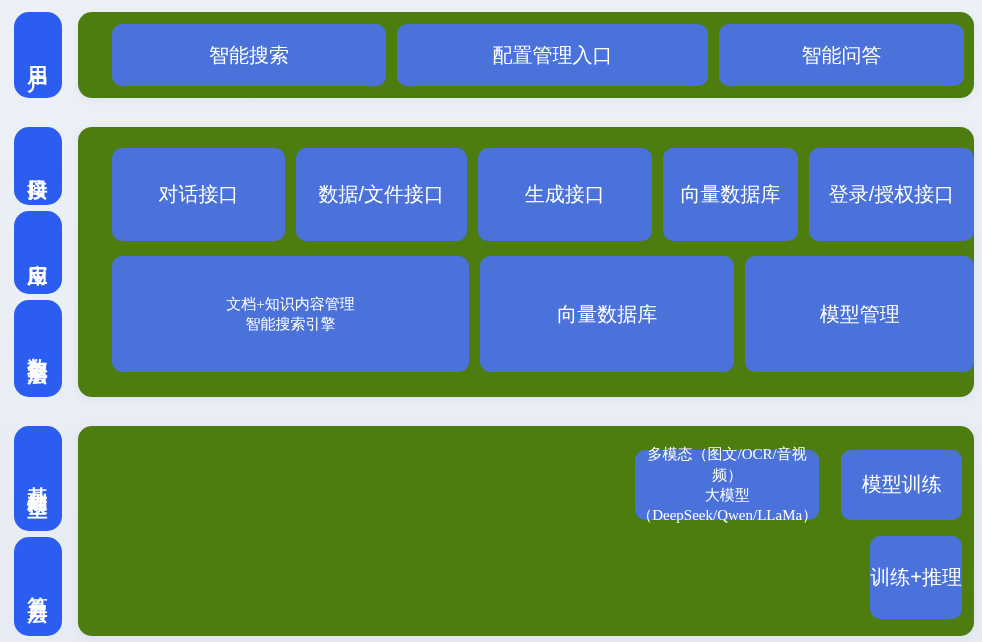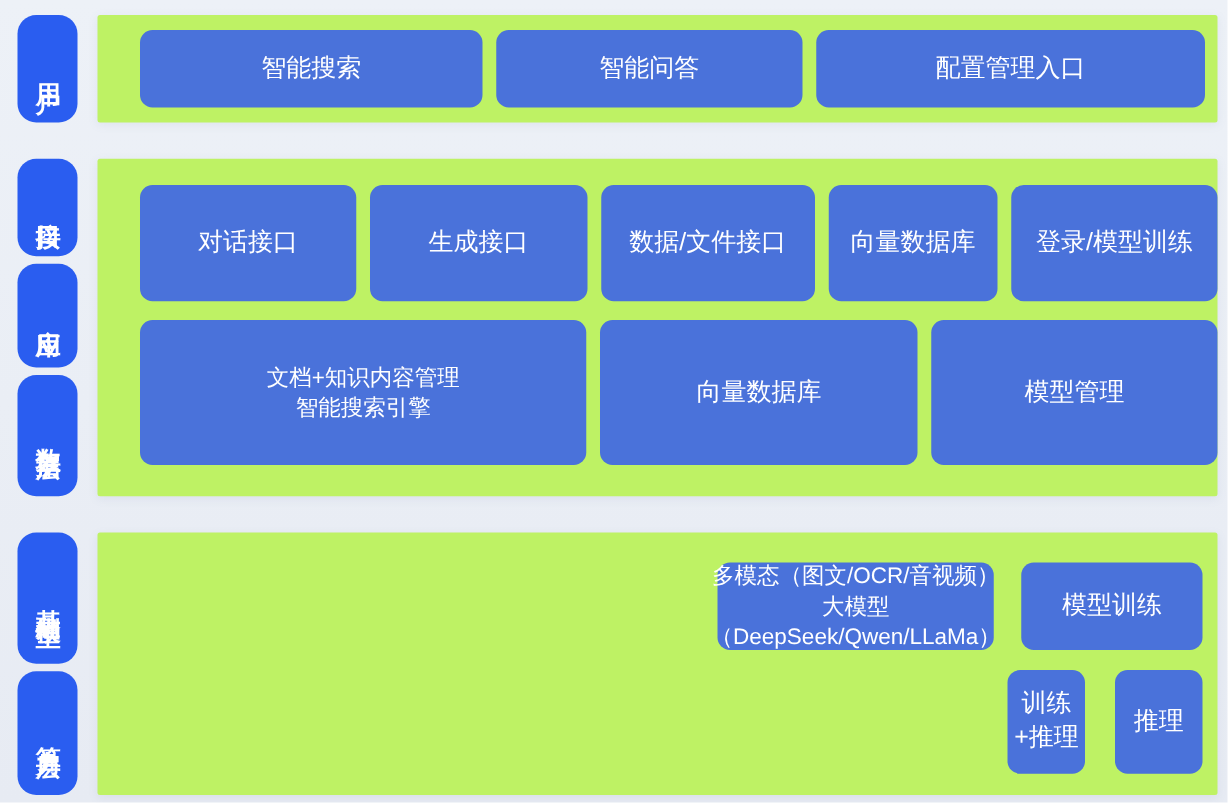"智能搜索" .panel { background: #bef264 -> #4d7c0f; border-radius: 2px -> 14px }
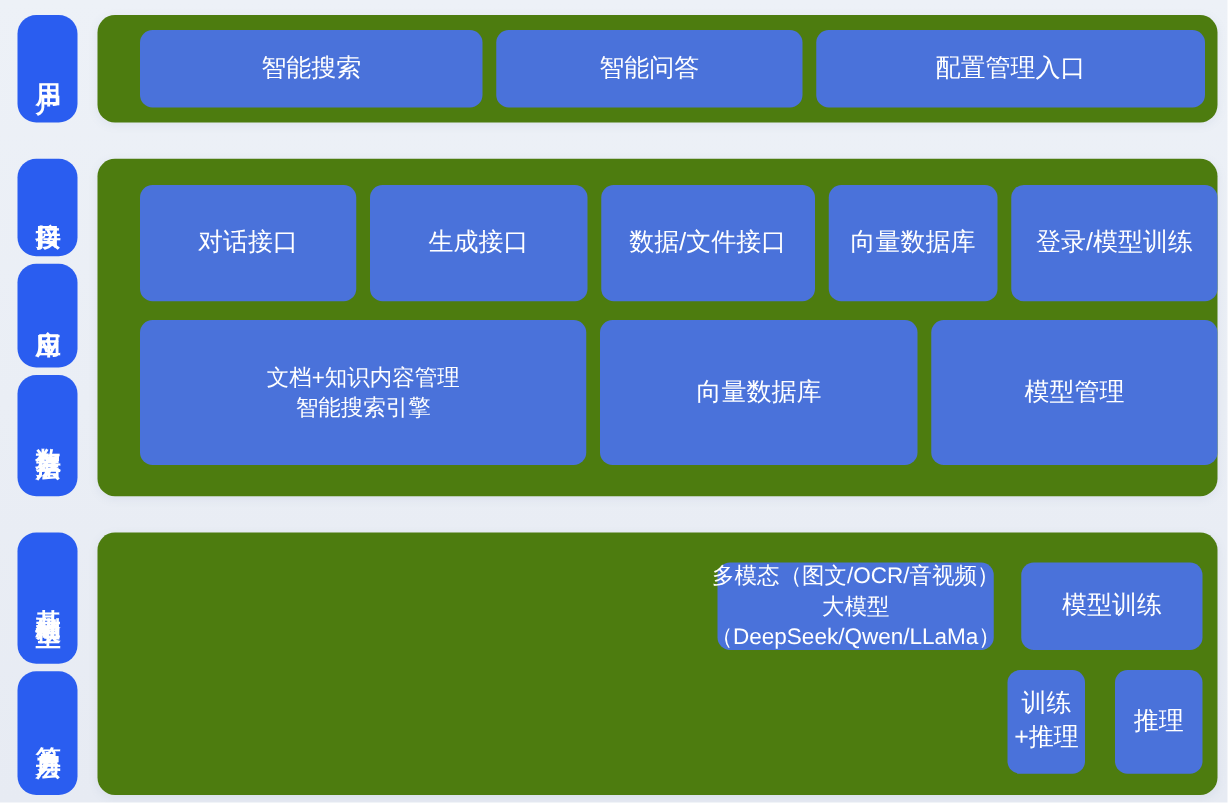"智能问答" div.block { order: before "配置管理入口" -> after "配置管理入口" }
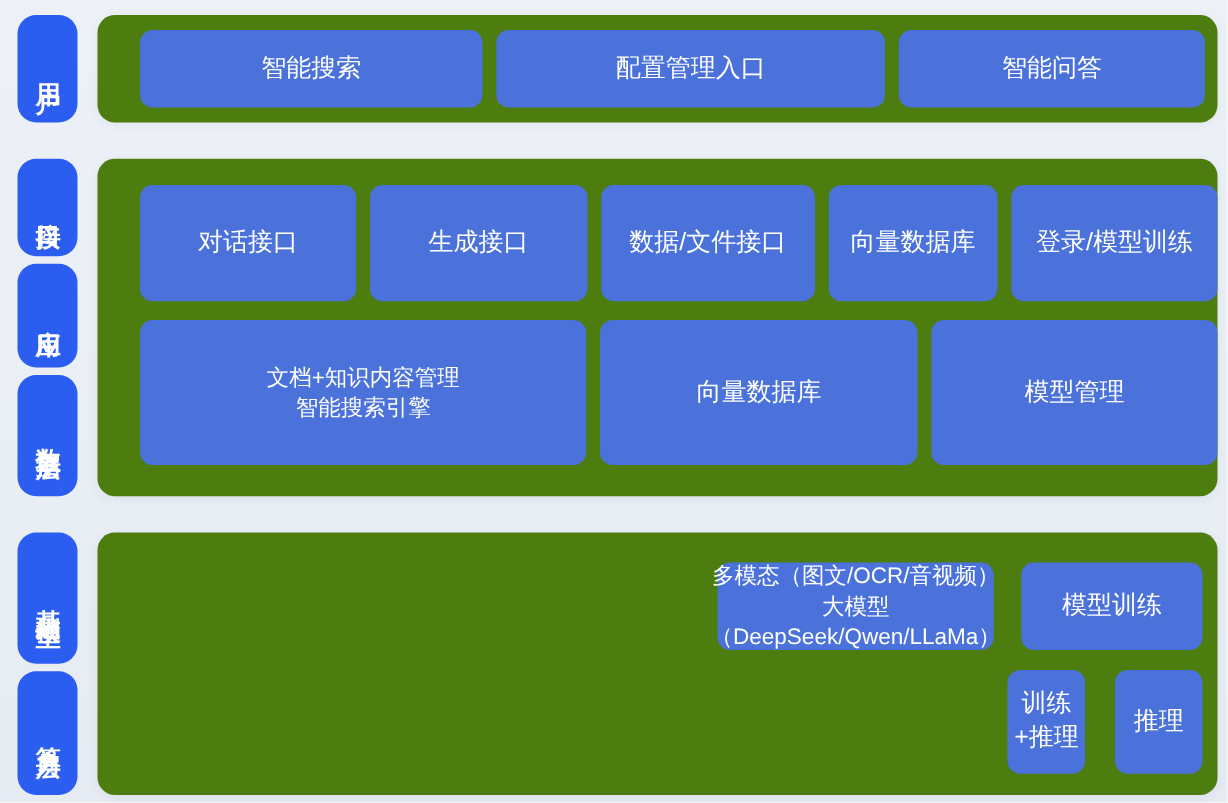"生成接口" div.block { order: before "数据/文件接口" -> after "数据/文件接口" }
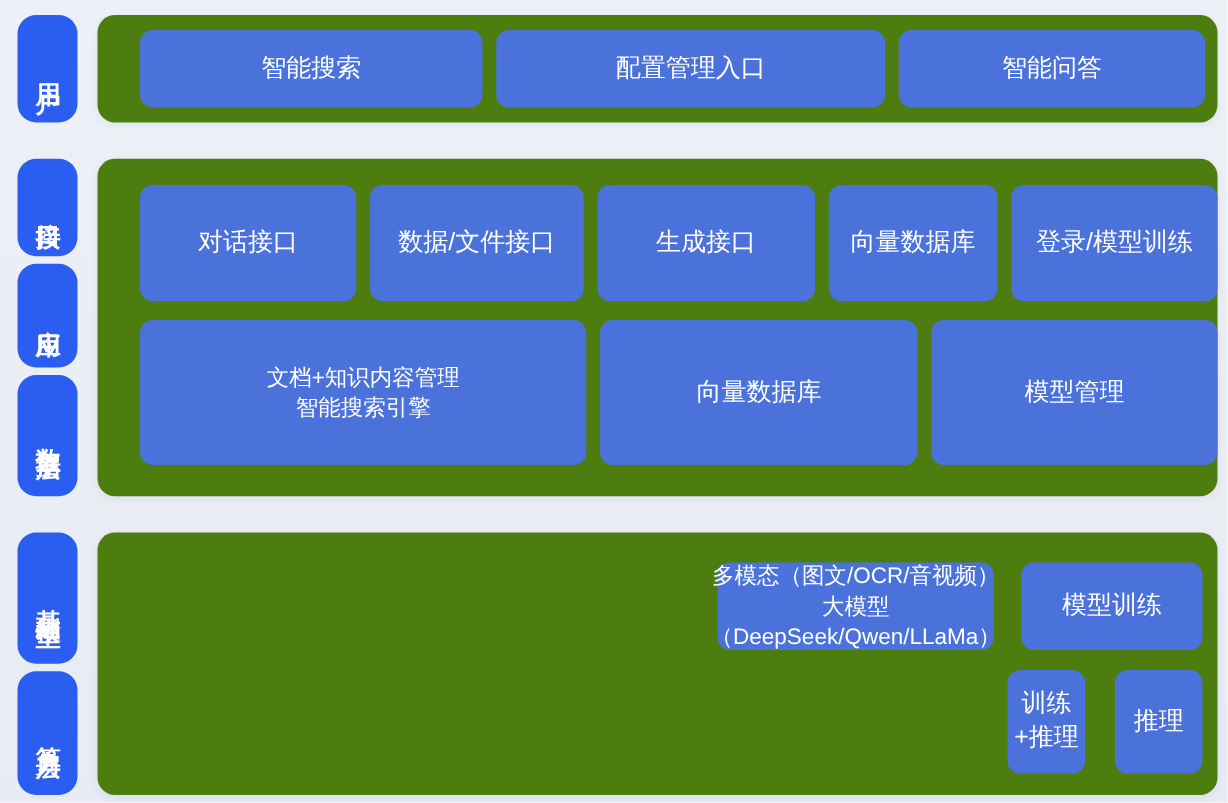"登录/模型训练" div.block { text: /模型训练 -> /授权接口 }
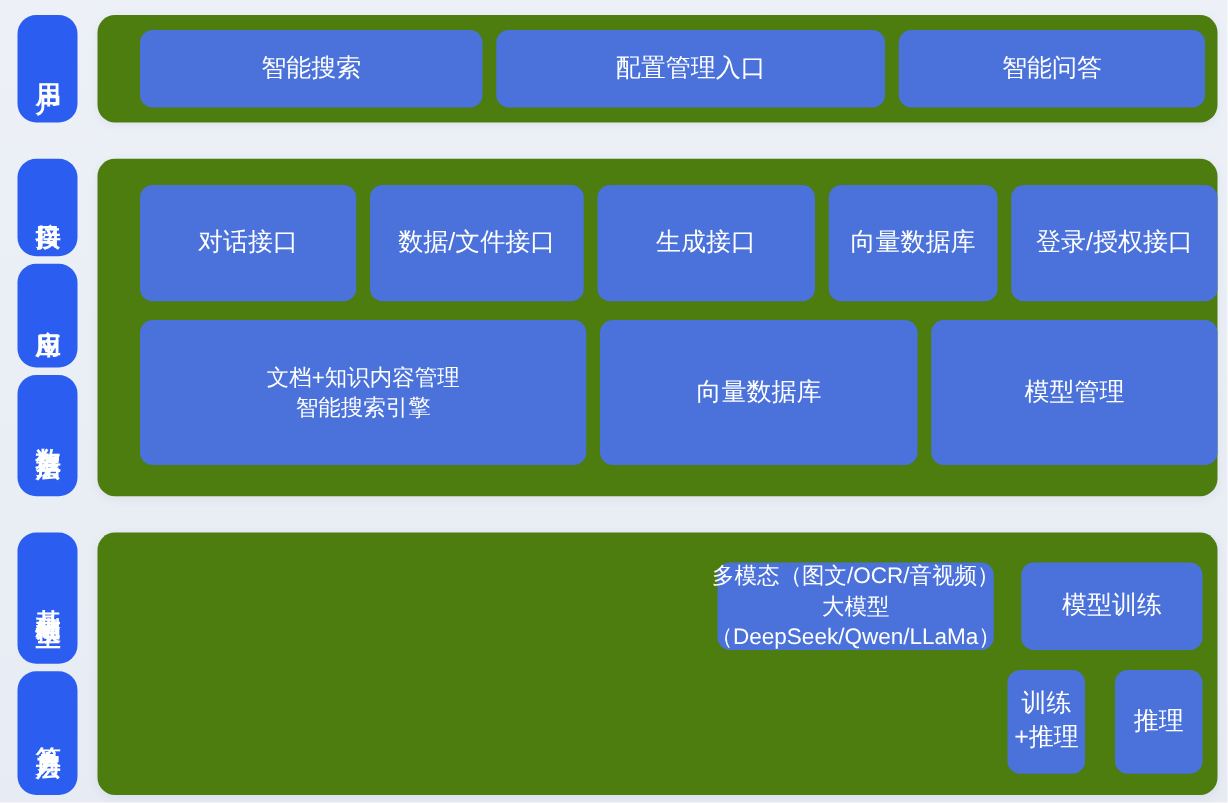"文档+知识内容管理" .block.two-line { font-family: none -> Liberation Serif, serif; font-size: 18px -> 15px }
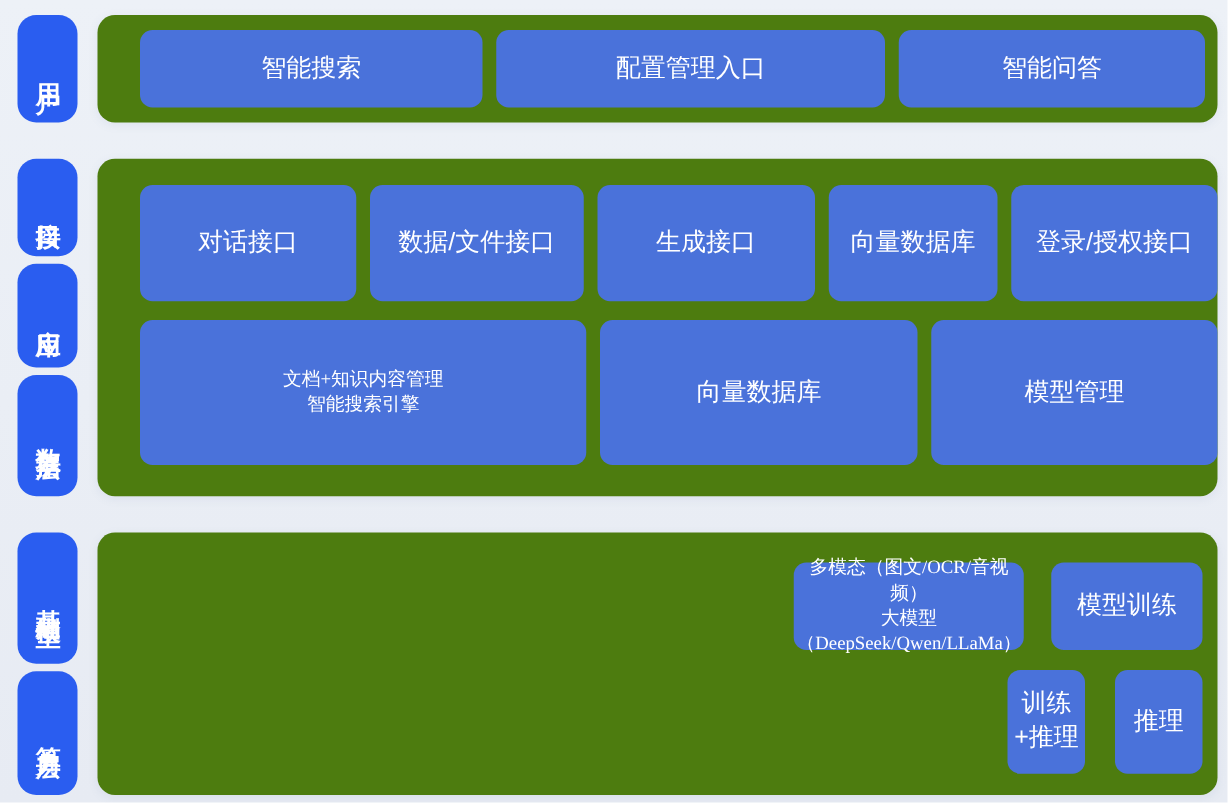"推理" div.block { html: <div>推理</div> -> none }
